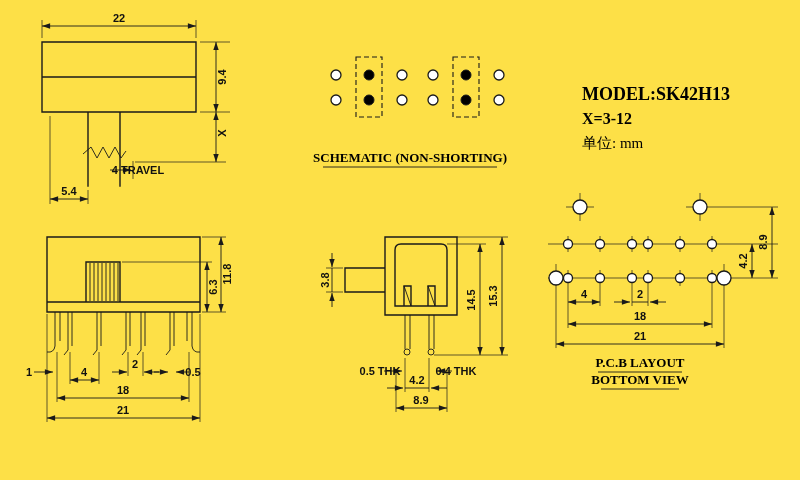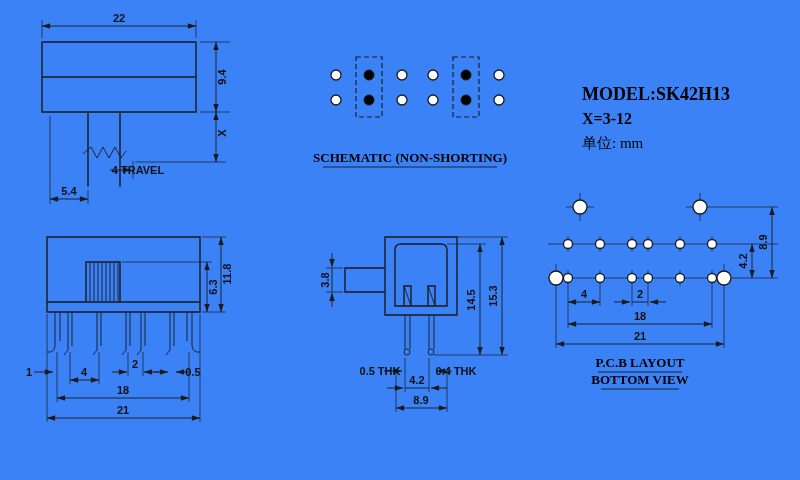"22" .stage { background: #3b82f6 -> #fde047 }
